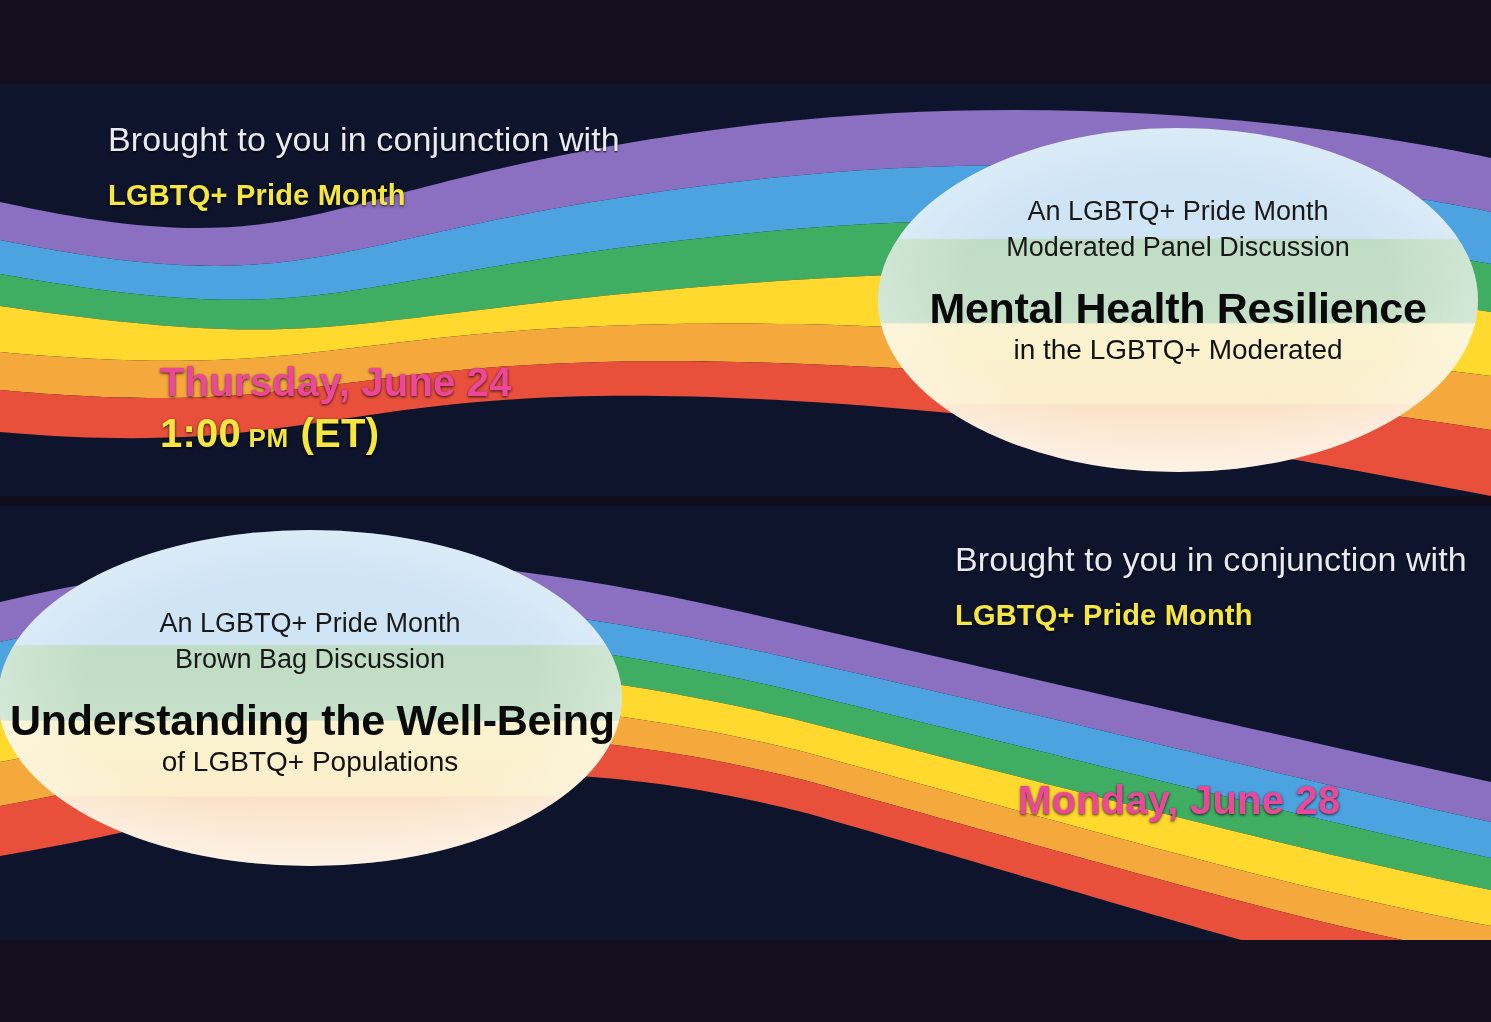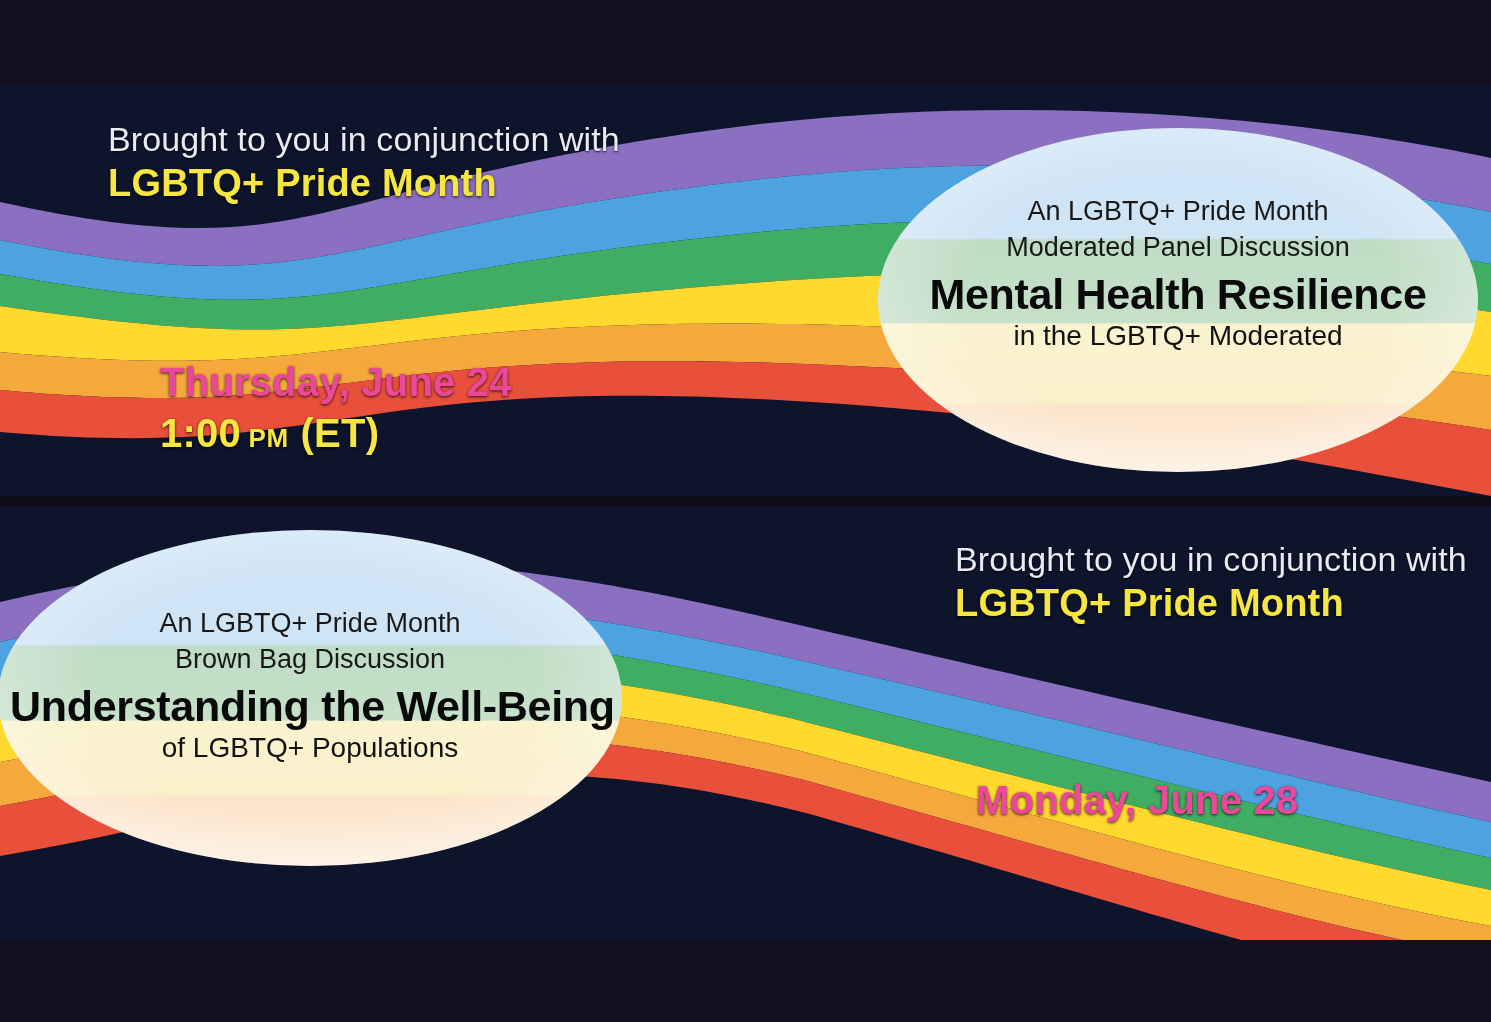"LGBTQ+ Pride Month" .pride { font-size: 38px -> 29px; margin-top: 4px -> 21px }
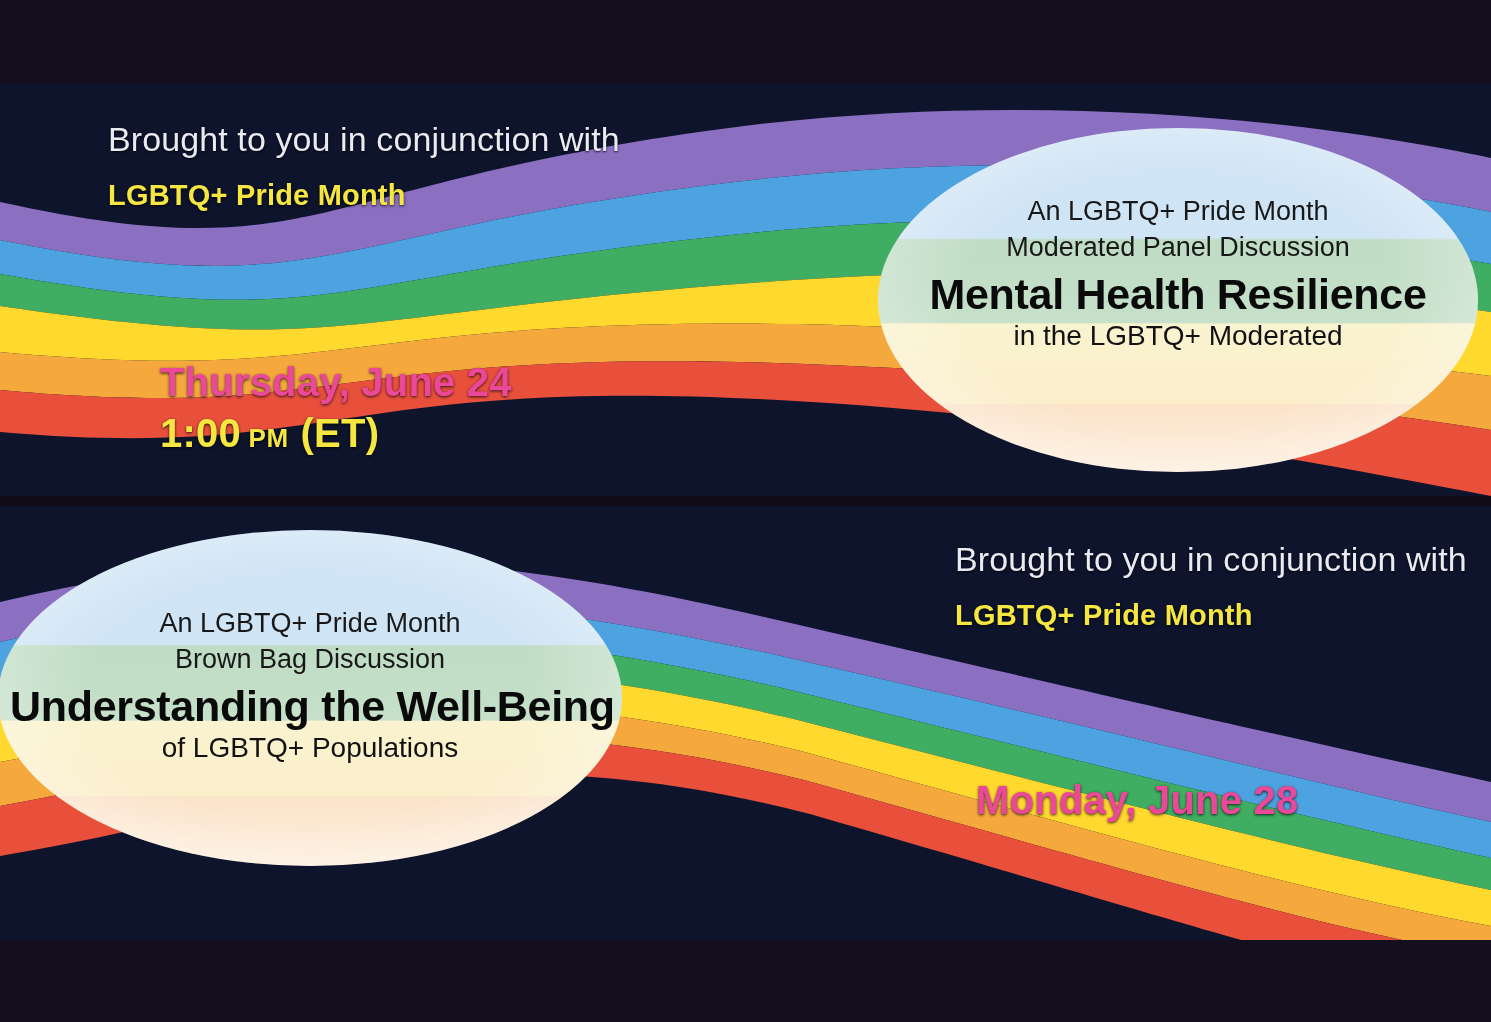"Mental Health Resilience" .etitle { margin: 5px 0 1px -> 19px 0 1px }
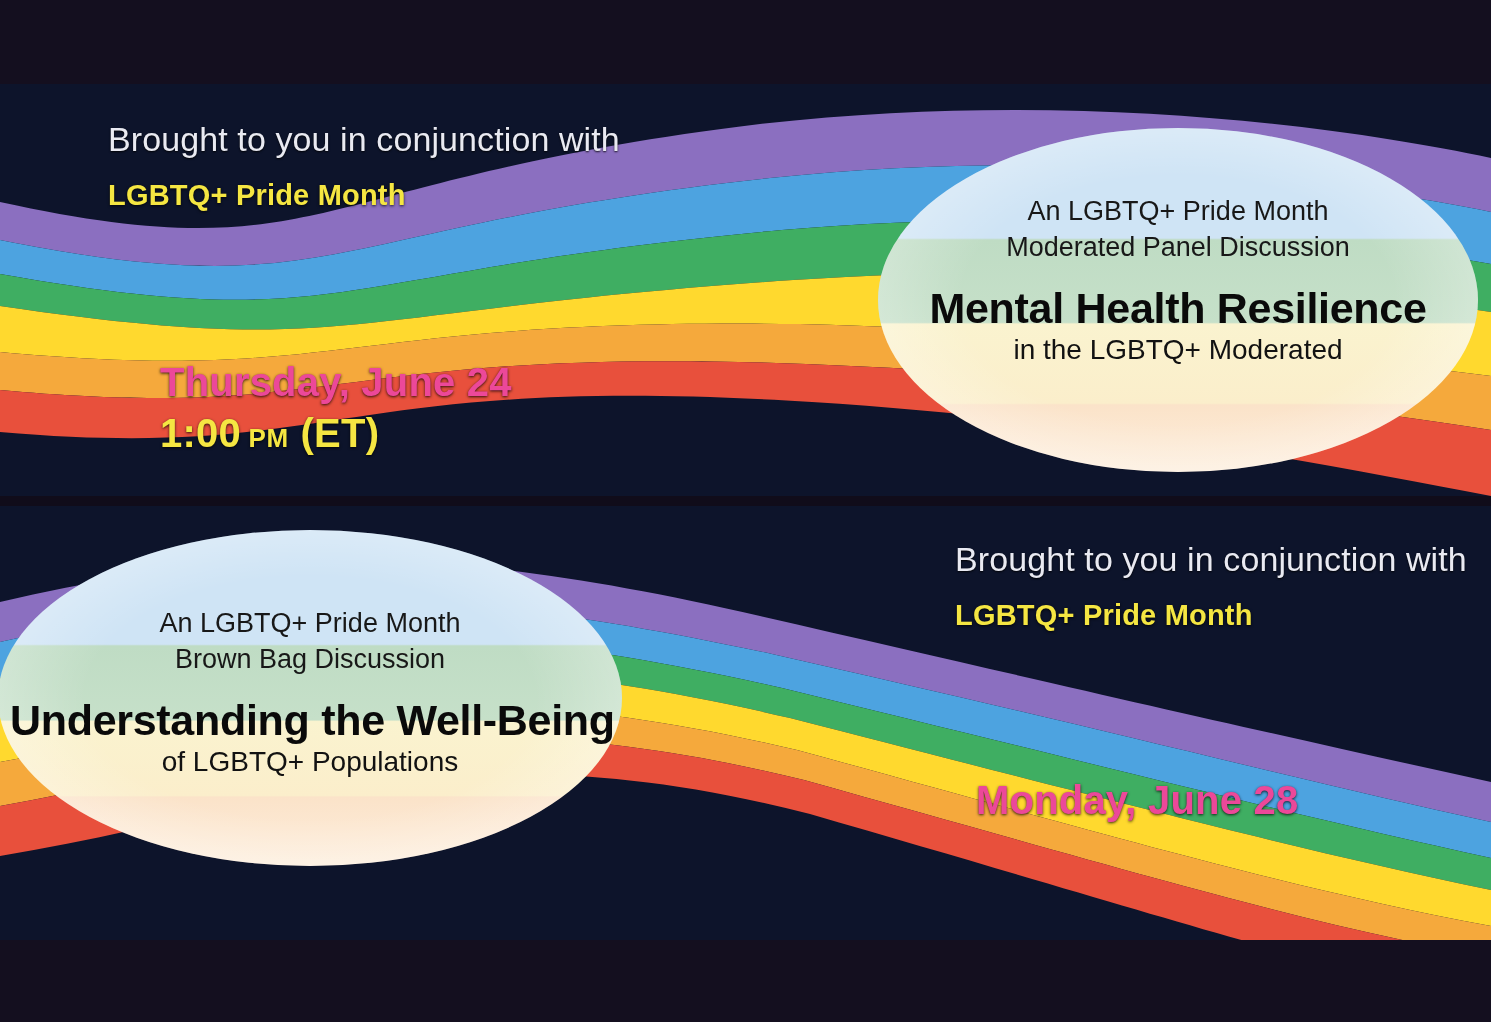"Monday, June 28" div.tblock { left: 976px -> 1018px }
